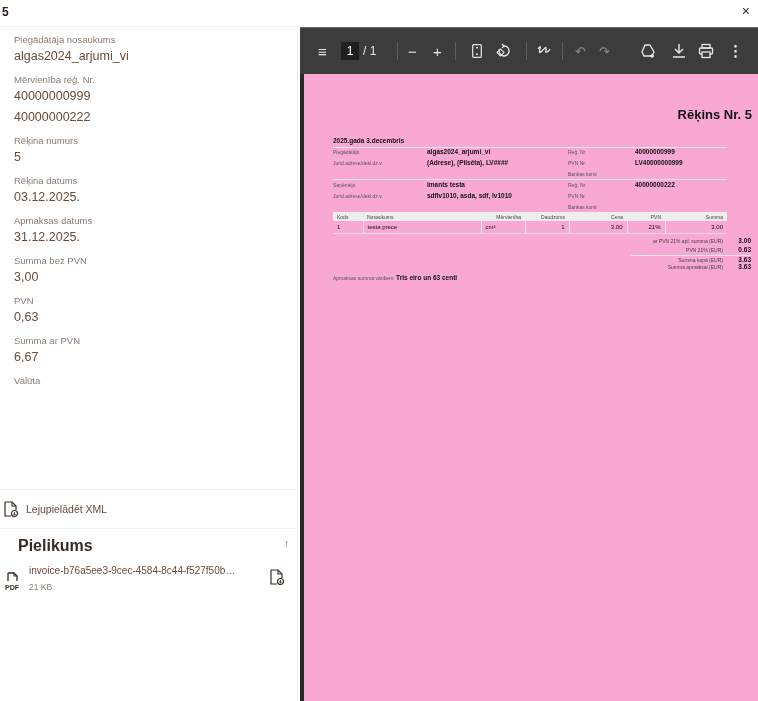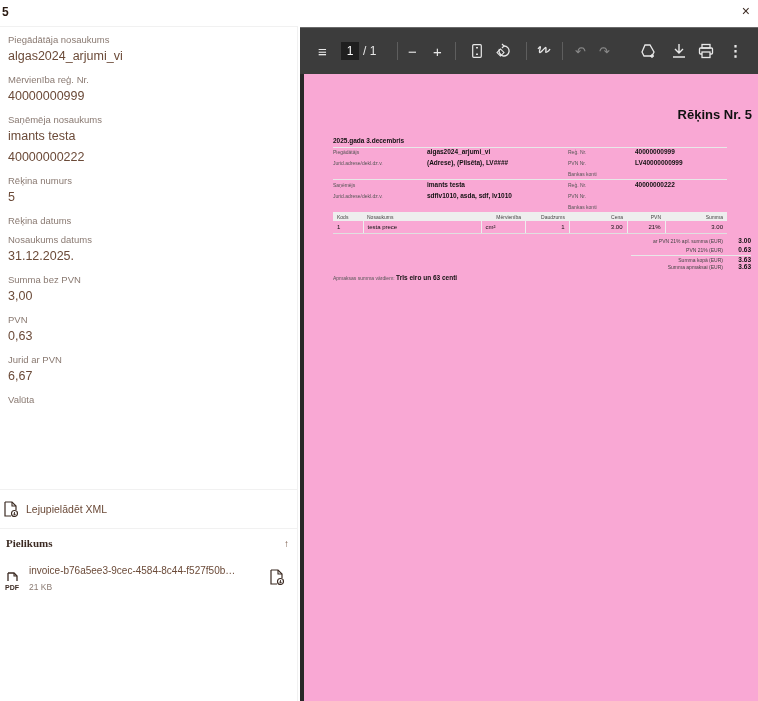"Piegādātāja nosaukums" .field { padding-left: 8px -> 14px }
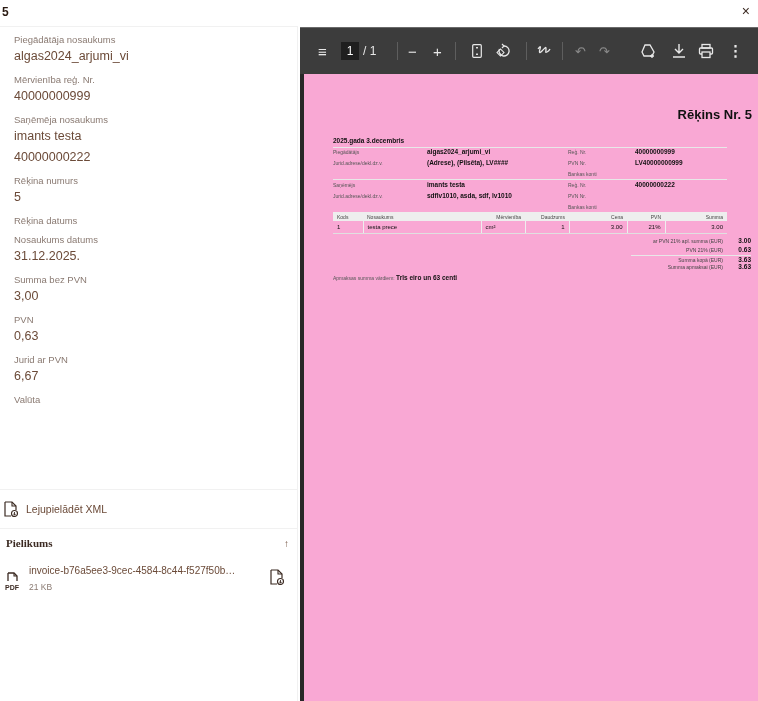"Saņēmēja nosaukums" div.field { html: <div> <div>Saņēmēja nosaukums</div> <div>imants testa</div> </div> -> none }
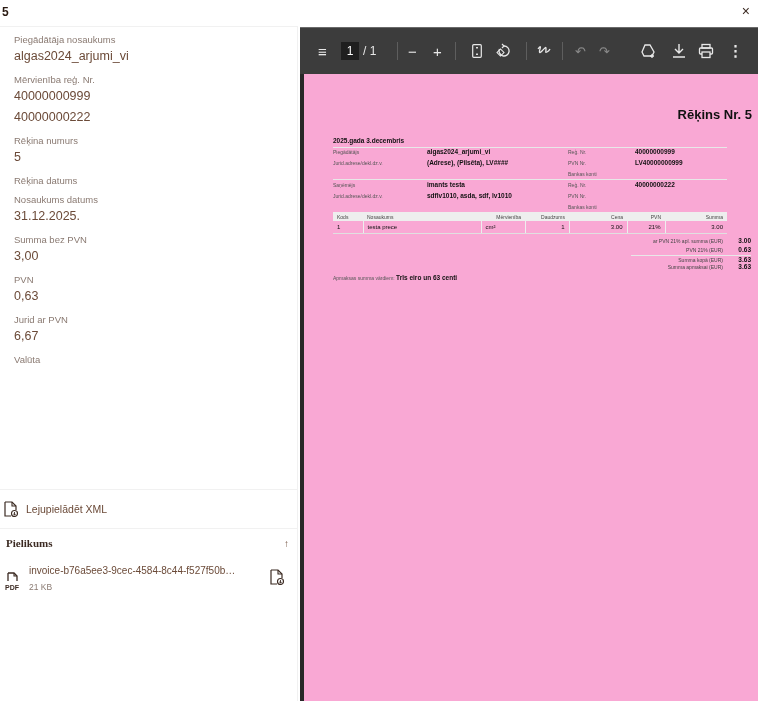"03.12.2025." div.val { html: none -> <div>03.12.2025.</div> }
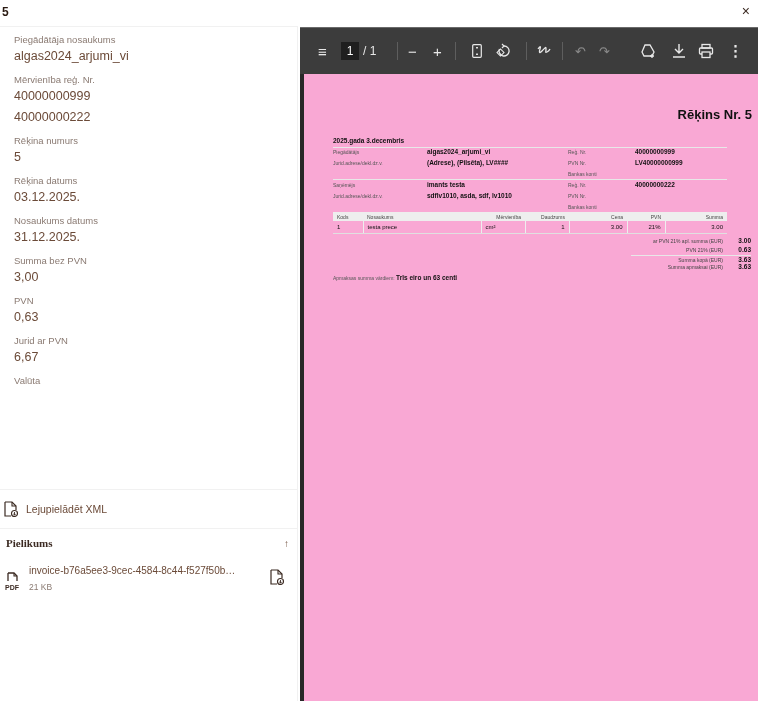"Nosaukums datums" div.lbl { text: Nosaukums -> Apmaksas }
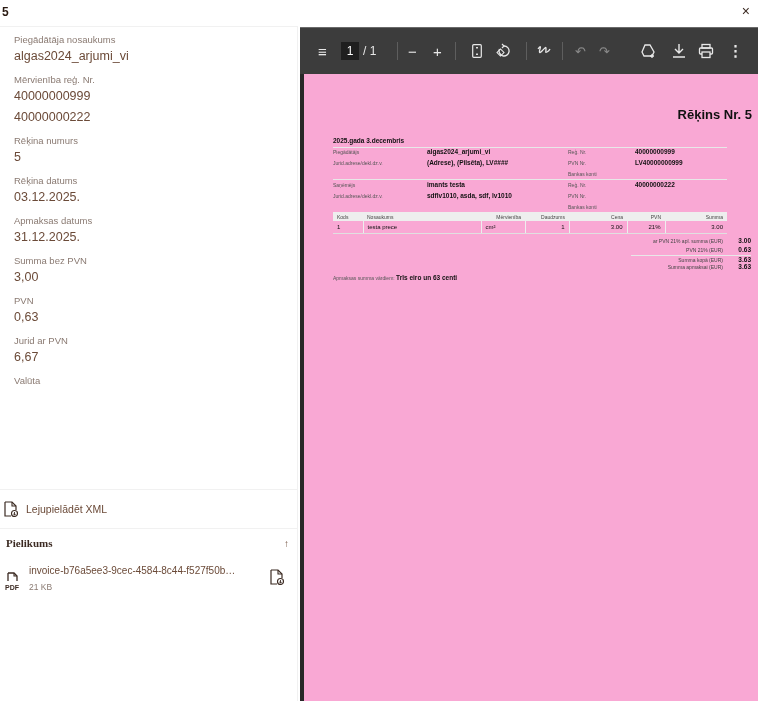"Jurid ar PVN" div.lbl { text: Jurid -> Summa }
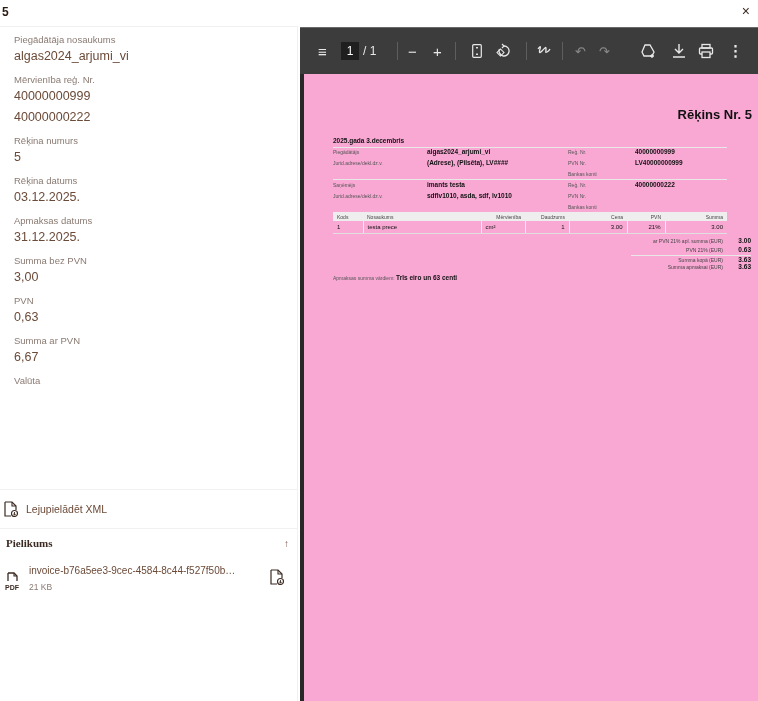"Pielikums" .att-head .t { font-family: Liberation Serif, serif -> none; font-size: 11px -> 16px; left: 6px -> 18px }
